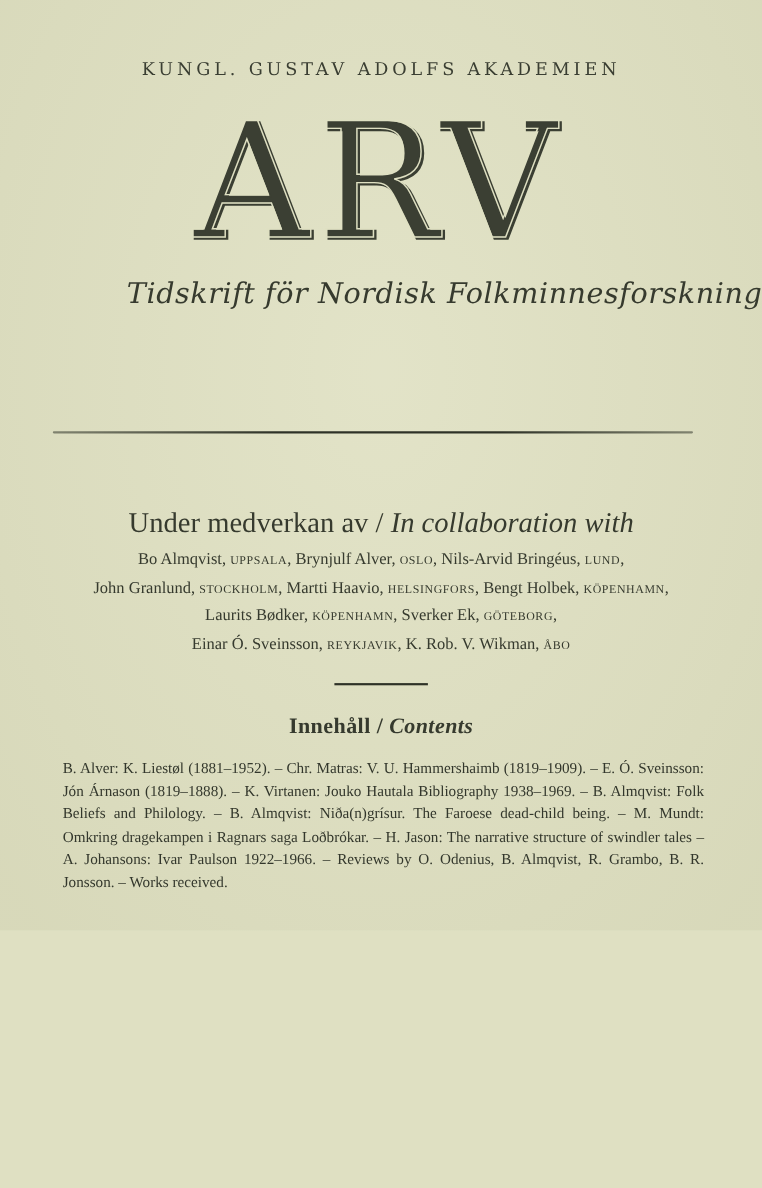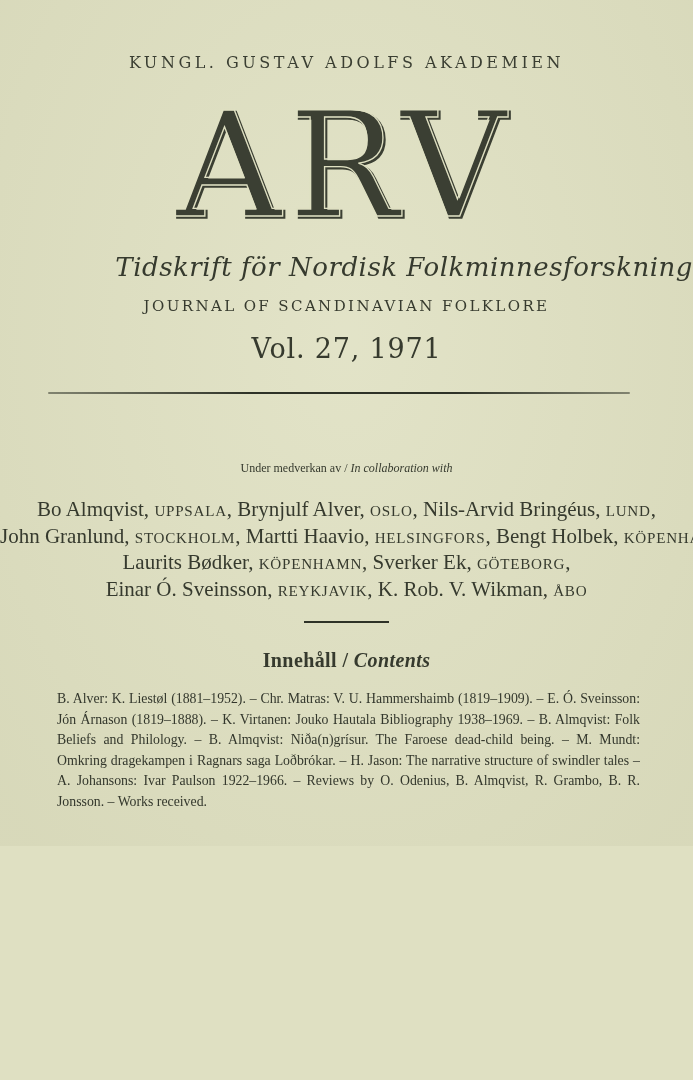"JOURNAL OF SCANDINAVIAN FOLKLORE" div.centered { html: <div>JOURNAL OF SCANDINAVIAN FOLKLORE</div> -> none }
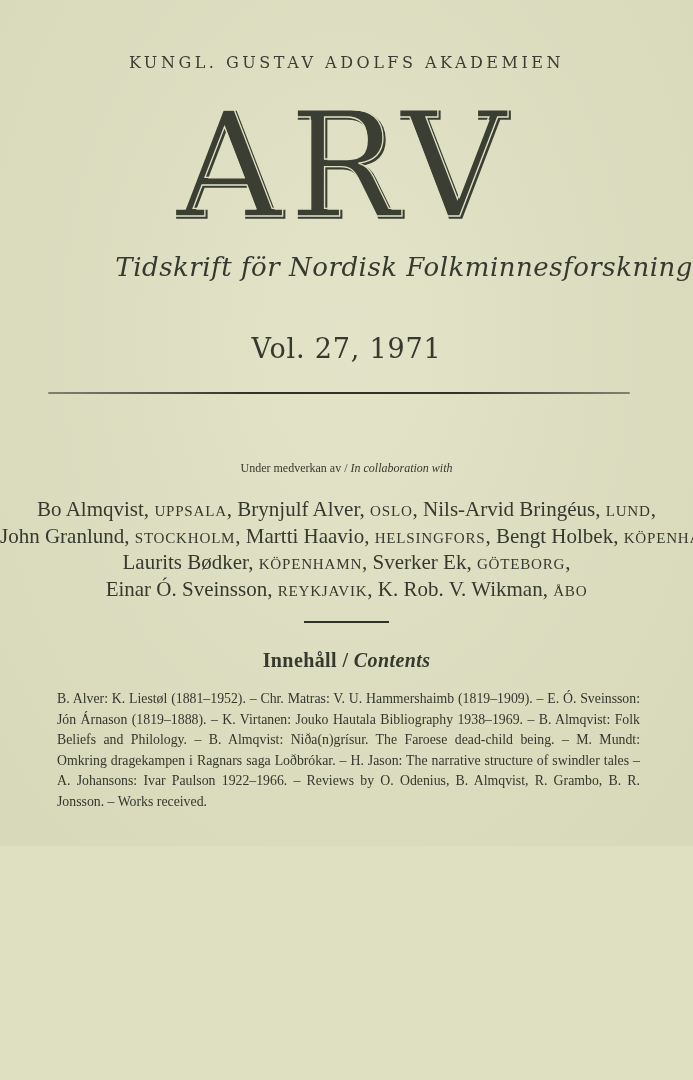"Vol. 27, 1971" div.centered { html: <div>Vol. 27, 1971</div> -> none }
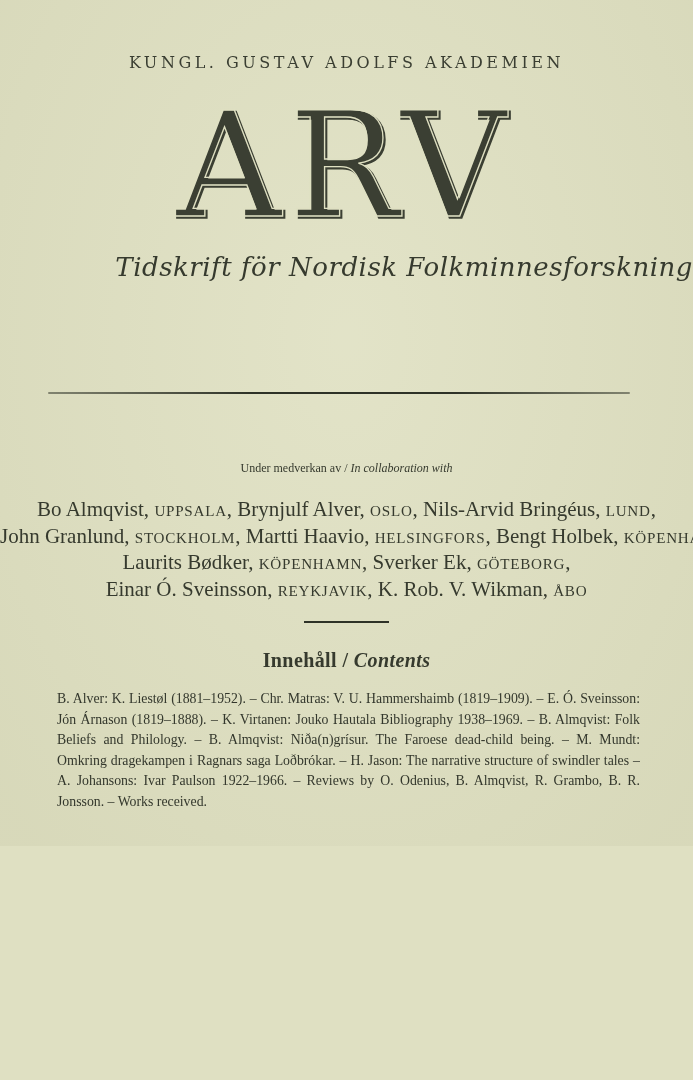"Under medverkan av / In" .collab-intro { font-size: 12px -> 26px }
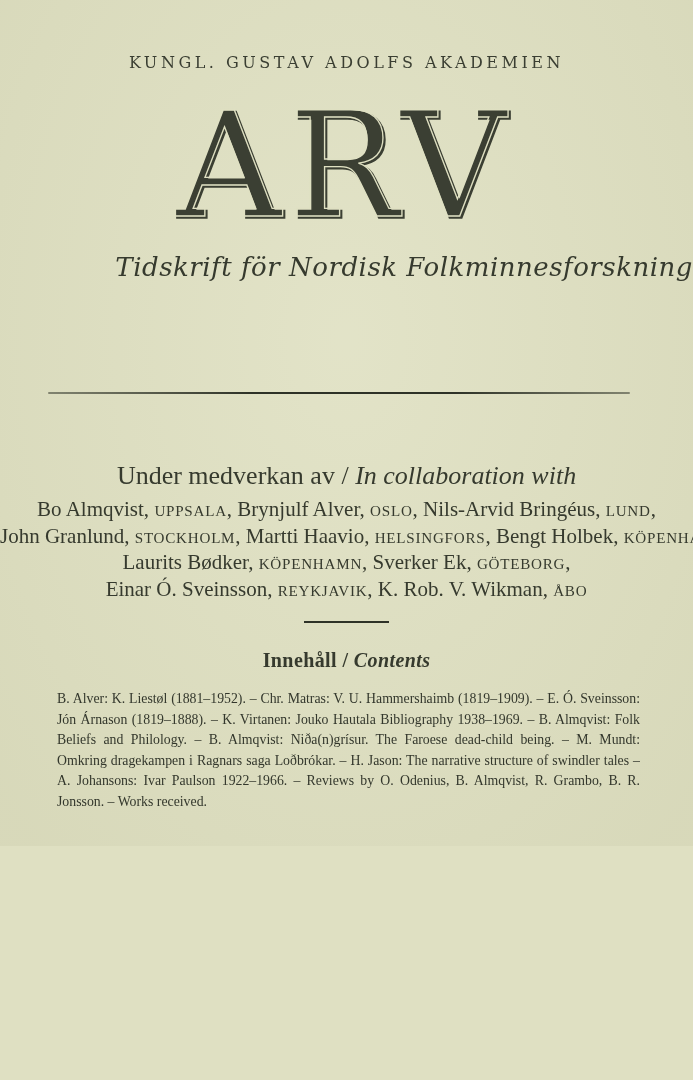"Bo Almqvist, UPPSALA, Brynjulf Alver," .collaborators { font-size: 21px -> 15px }
